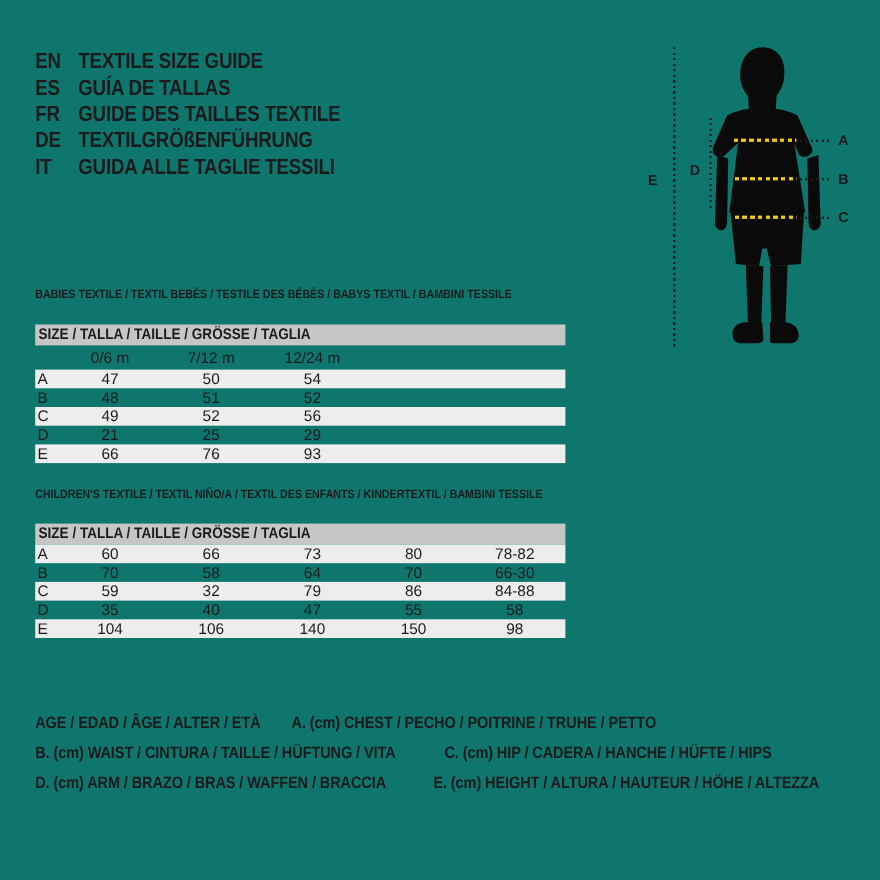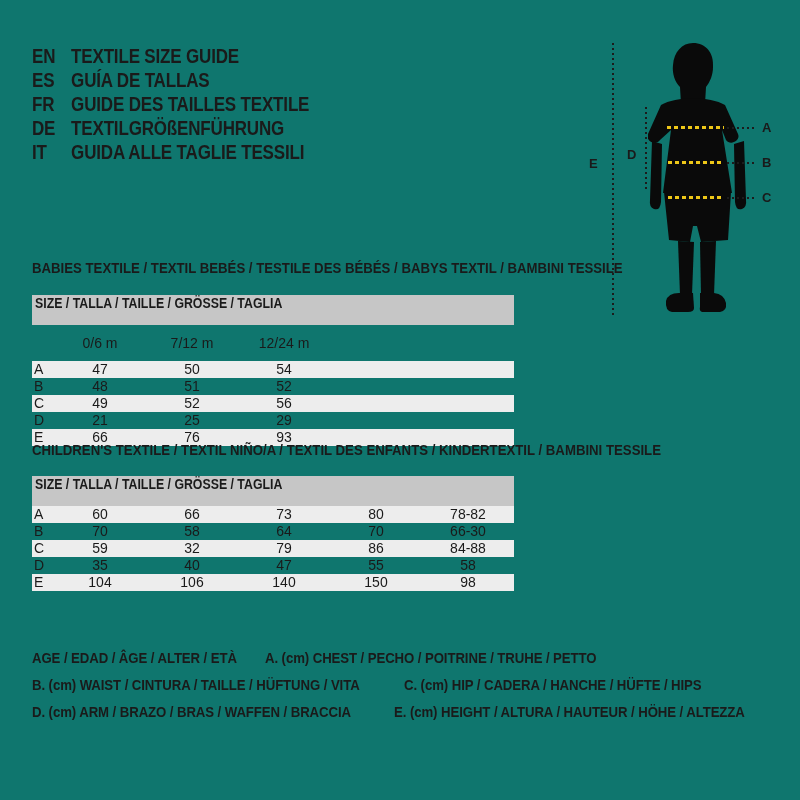"BABIES TEXTILE / TEXTIL BEBÉS" .sec-title { font-size: 15px -> 11px }
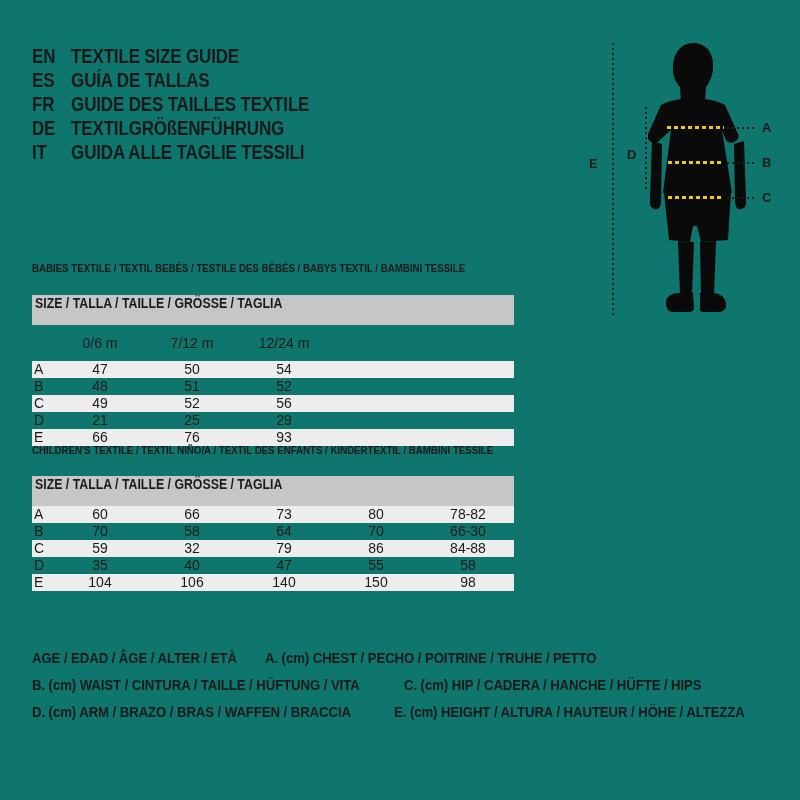"SIZE / TALLA / TAILLE" .size-bar { height: 30px -> 19px }
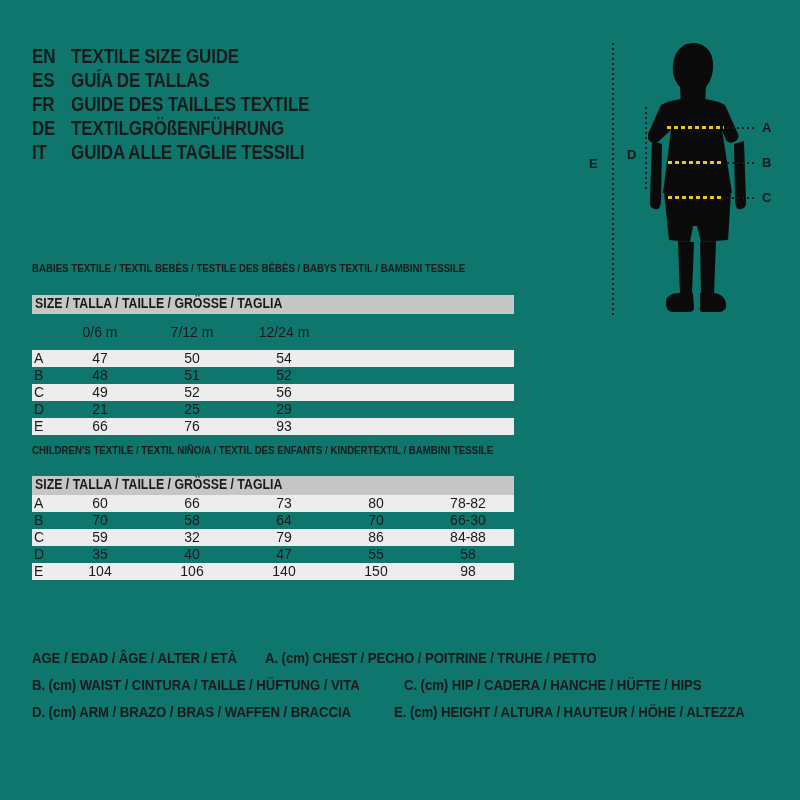"0/6 m" .trow.colhead { height: 36px -> 22px }
